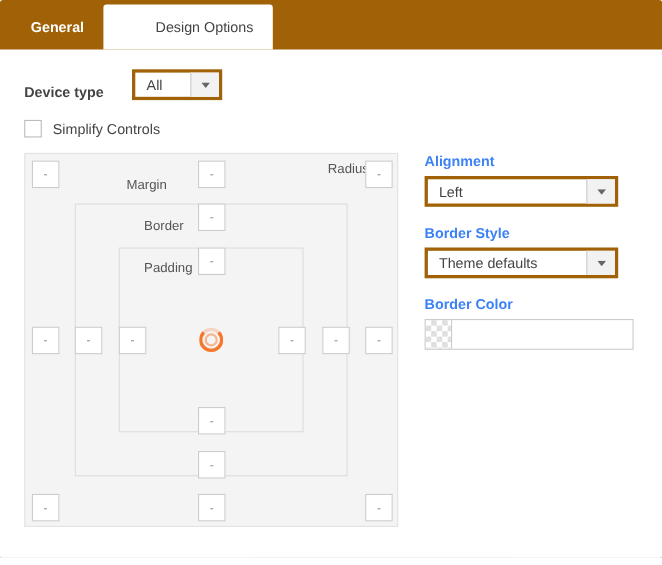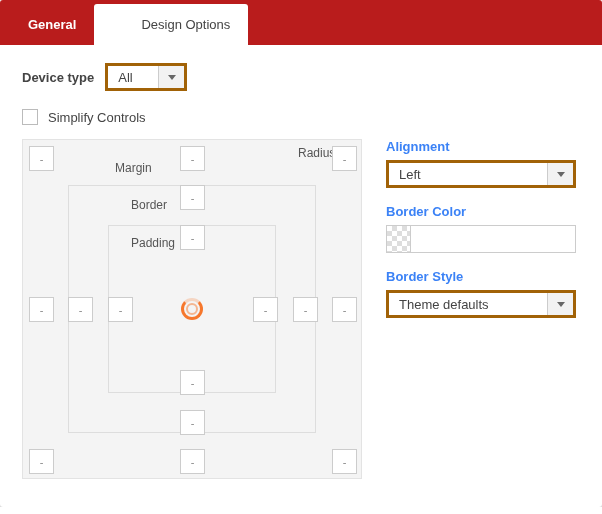"General" .tabs { background: #b91c1c -> #a16207 }
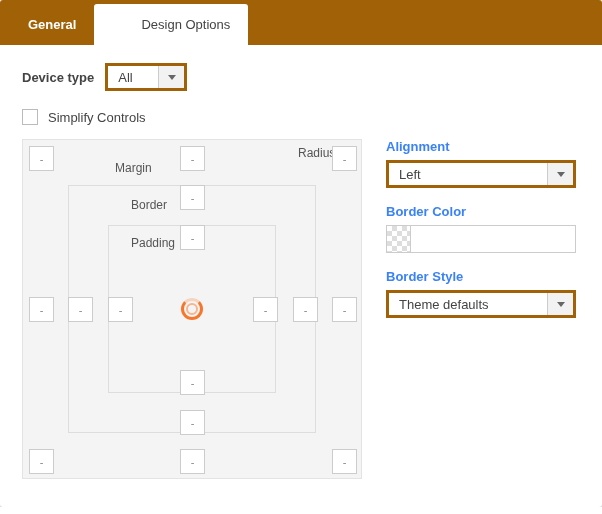"Device type" .row { align-items: center -> flex-end; gap: 11px -> 26px }
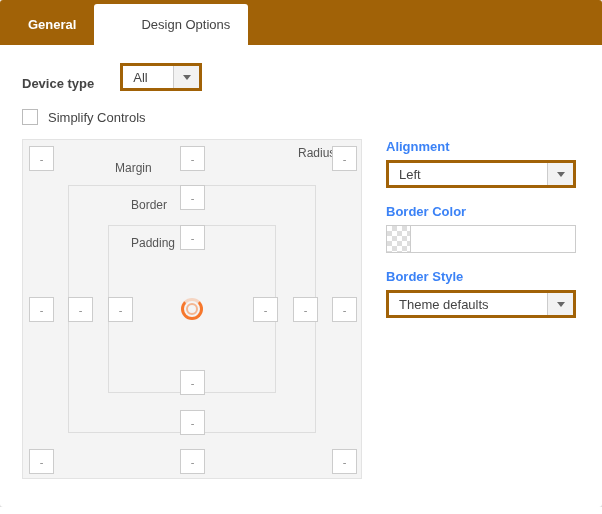"Left" .select.wide { width: 190px -> 176px }
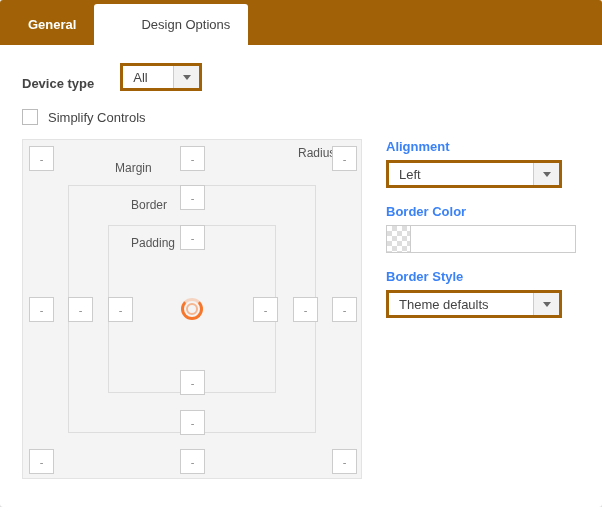"Border Color" div.field { order: before "Border Style" -> after "Border Style" }
